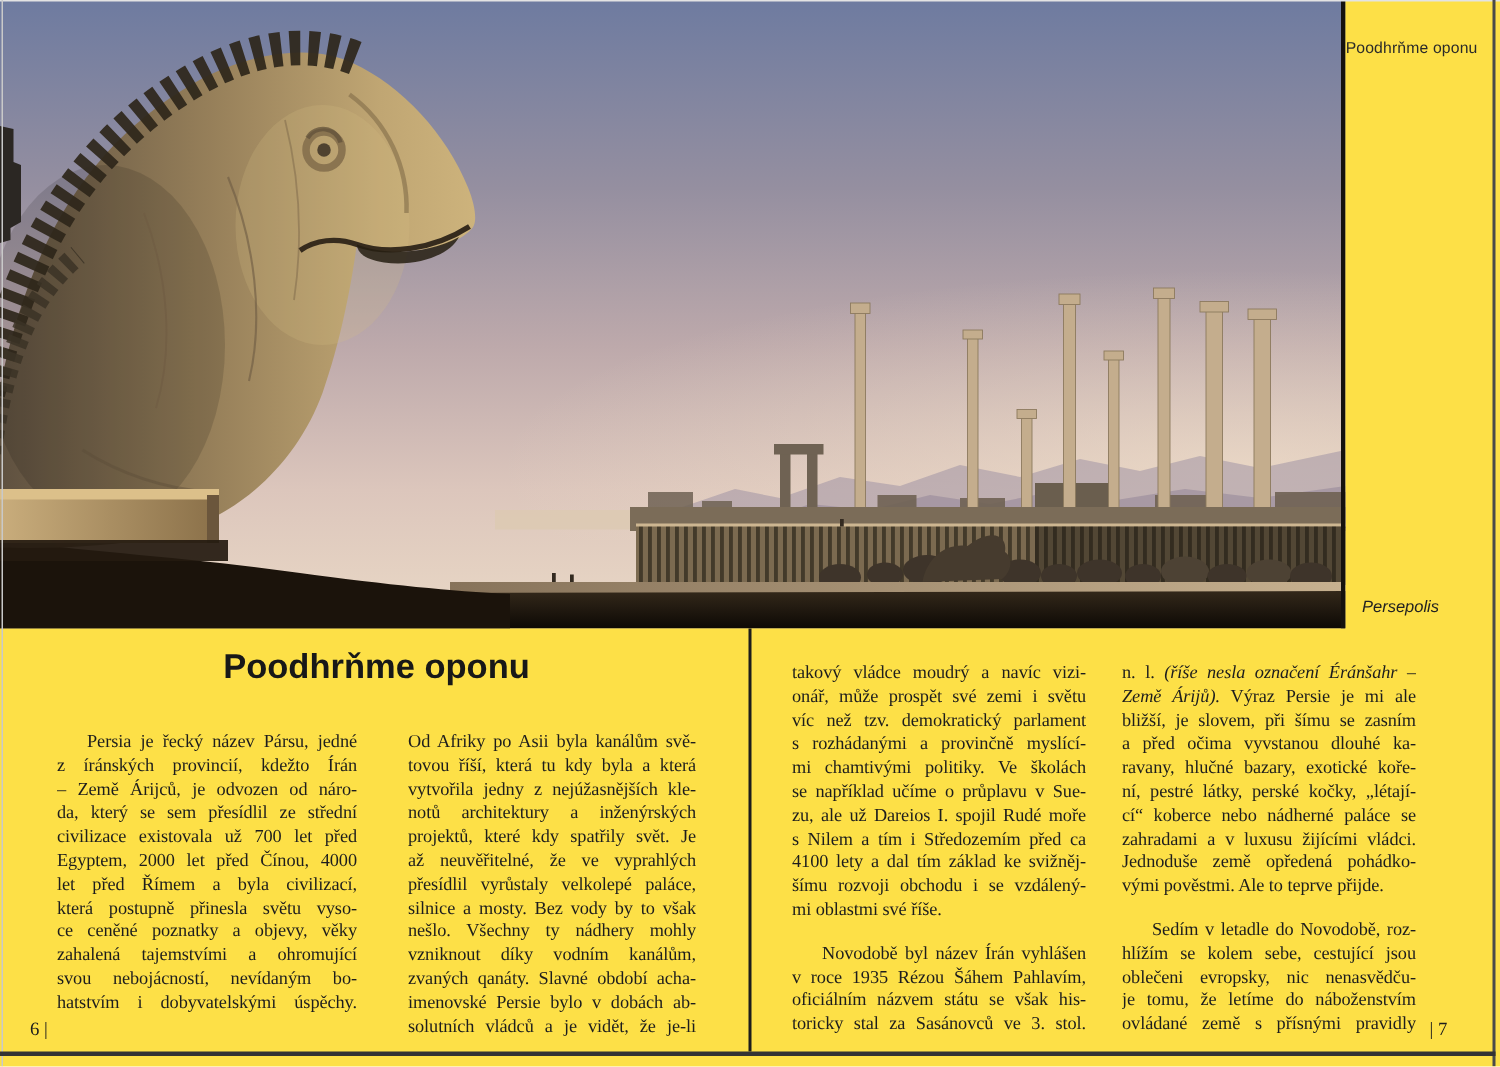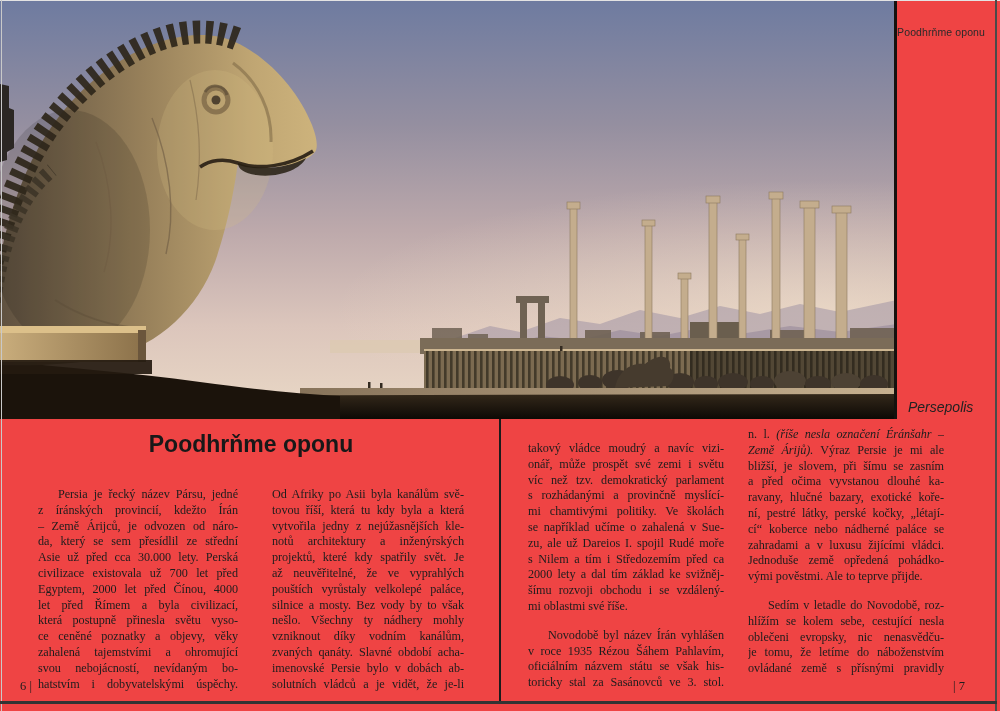"Poodhrňme oponu" #spread { background: #ef4444 -> #fde047 }
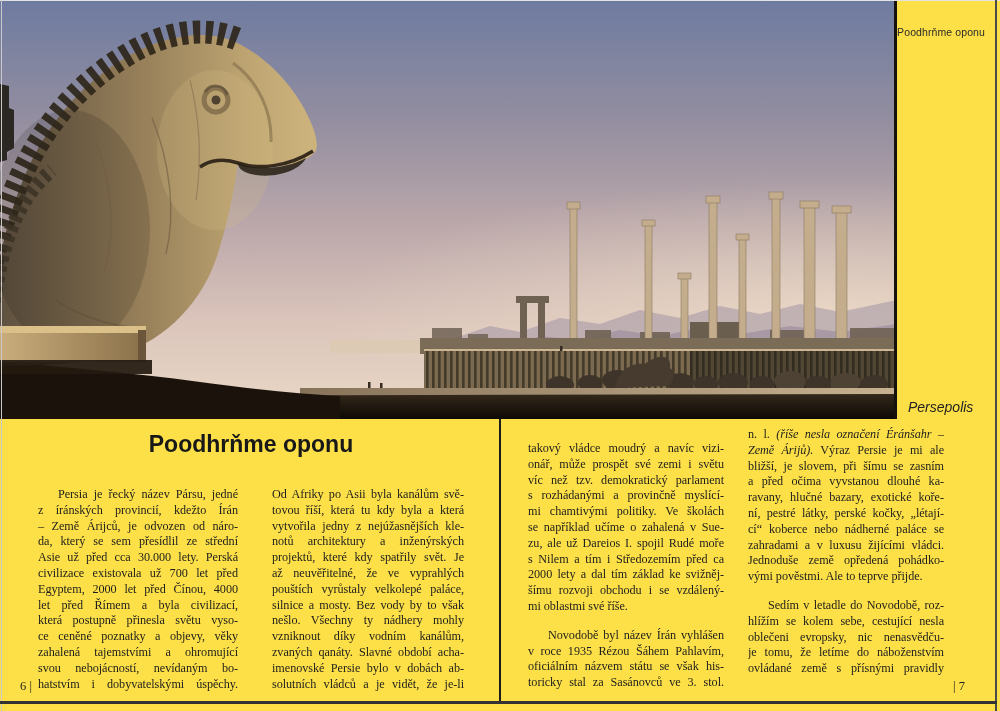"Persepolis" .photo-caption { font-size: 14px -> 11px }
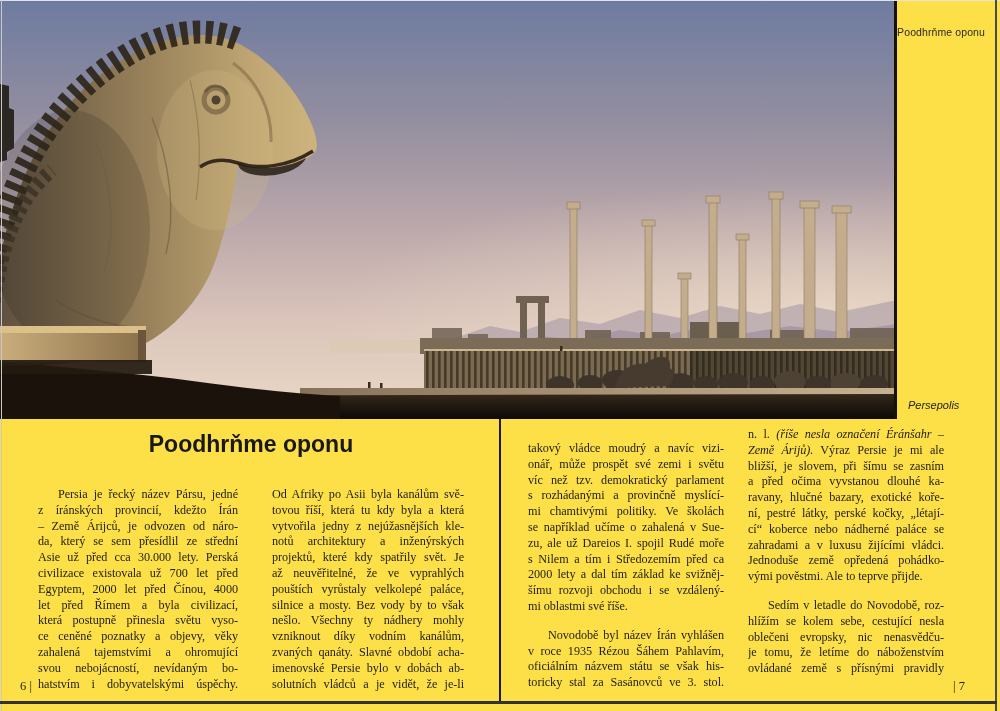"n. l. (říše nesla označení" #col4 { top: 427px -> 441px }
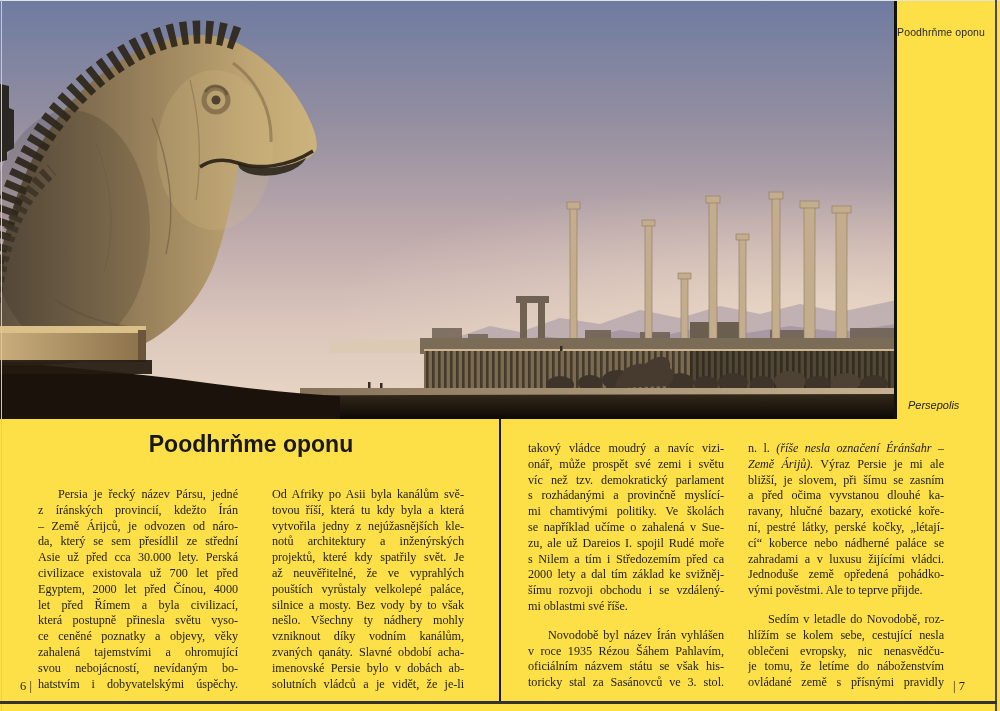"se například učíme o zahalená" span { text: zahalená -> průplavu }
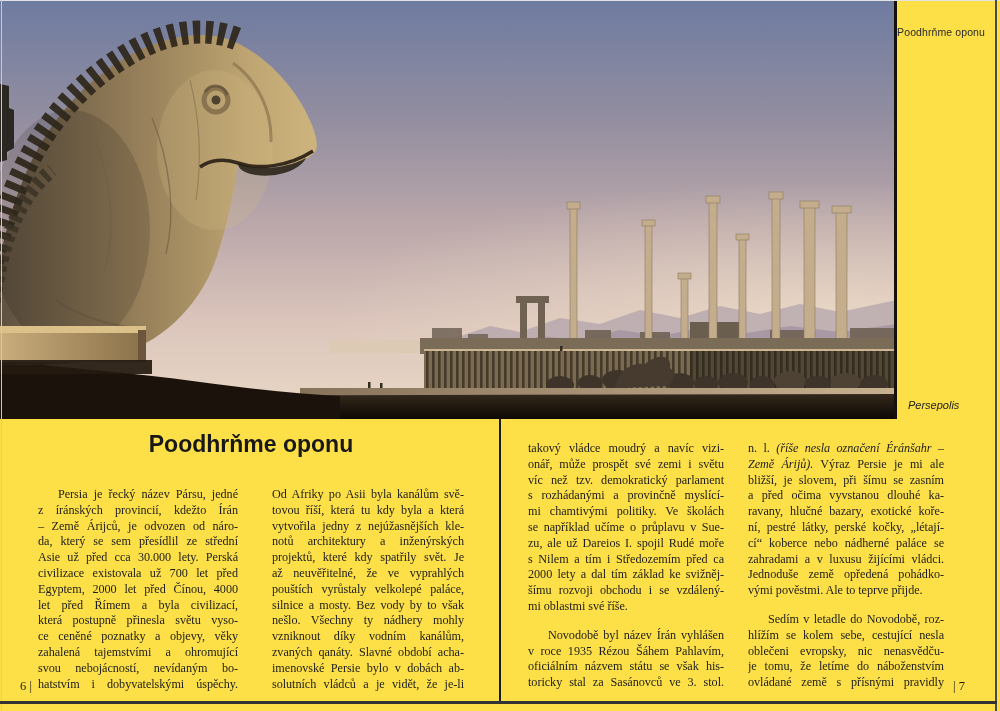"Asie už před cca 30.000" div.line { html: <div><span>Asie už před cca 30.000 lety. Perská</span></div> -> none }
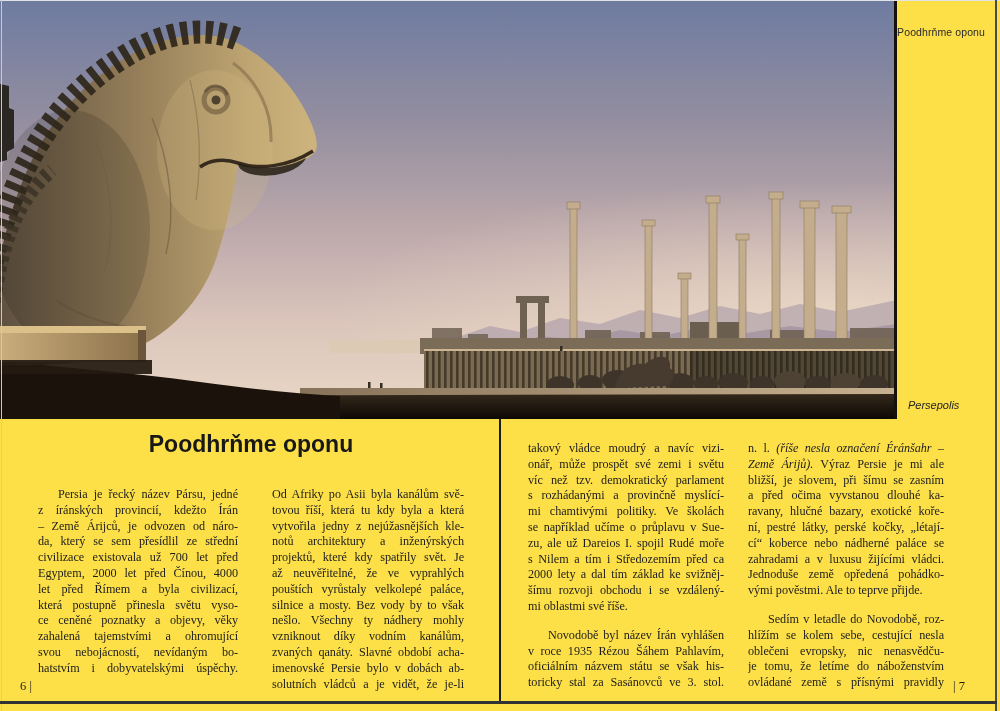"2000 lety a dal tím" span { text: 2000 -> 4100 }
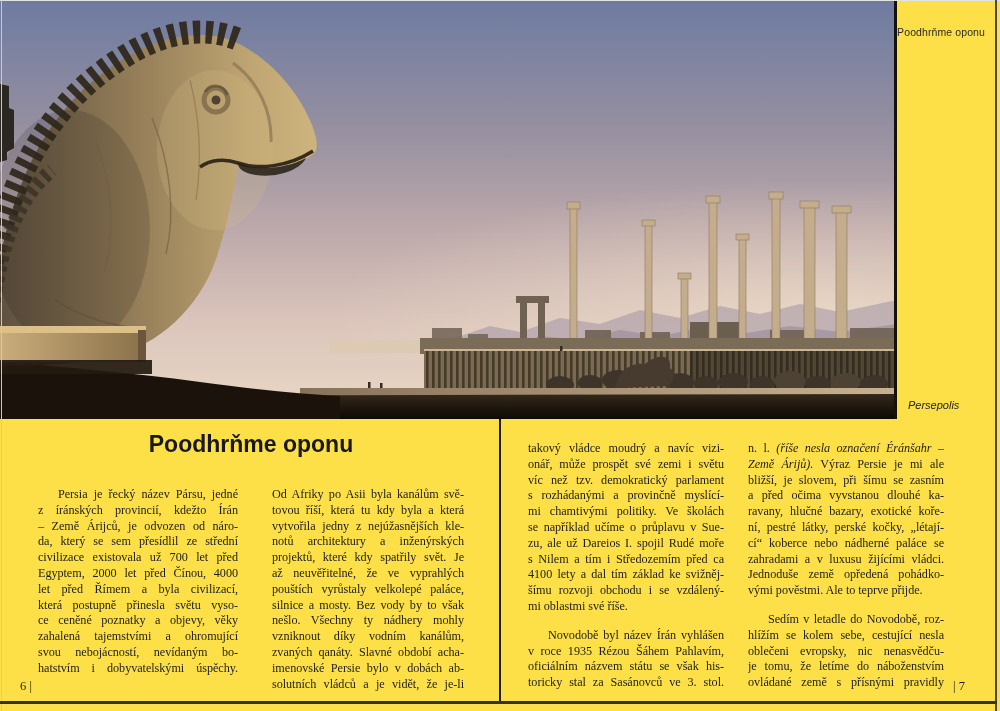"pouštích vyrůstaly velkolepé paláce," span { text: pouštích -> přesídlil }
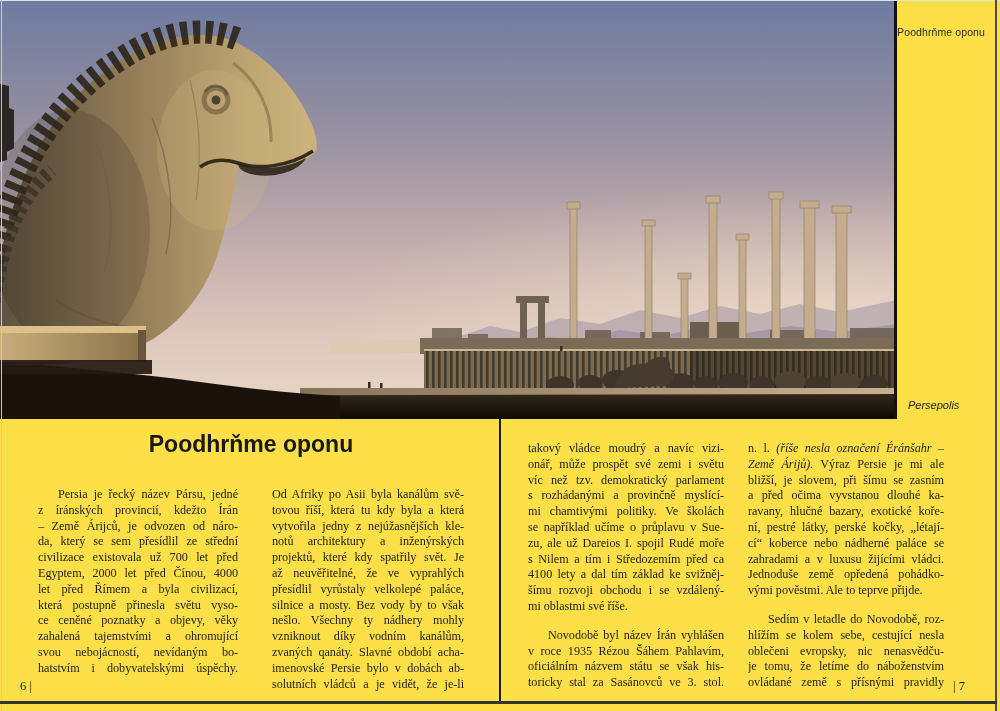"hlížím se kolem sebe, cestující" span { text: nesla -> jsou }
